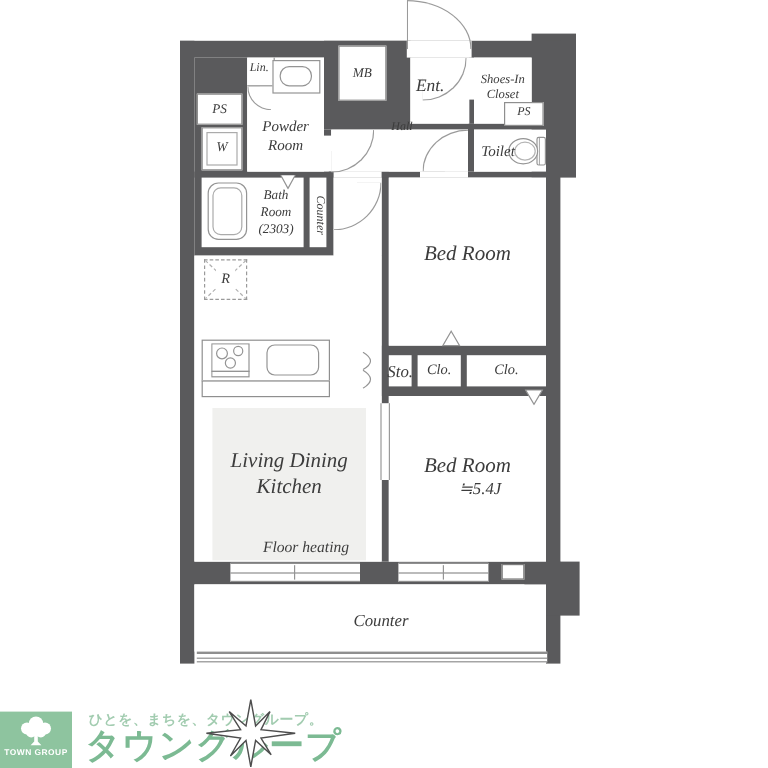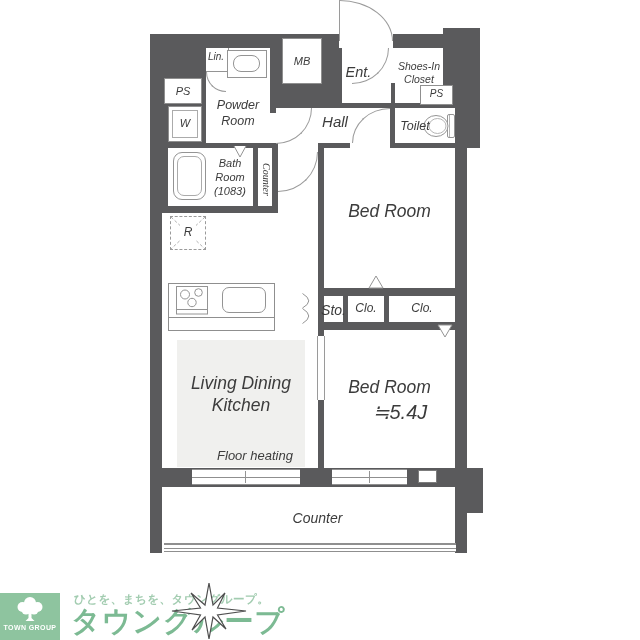"Lin." .lbl { font-family: Liberation Sans, sans-serif -> Liberation Serif, serif }
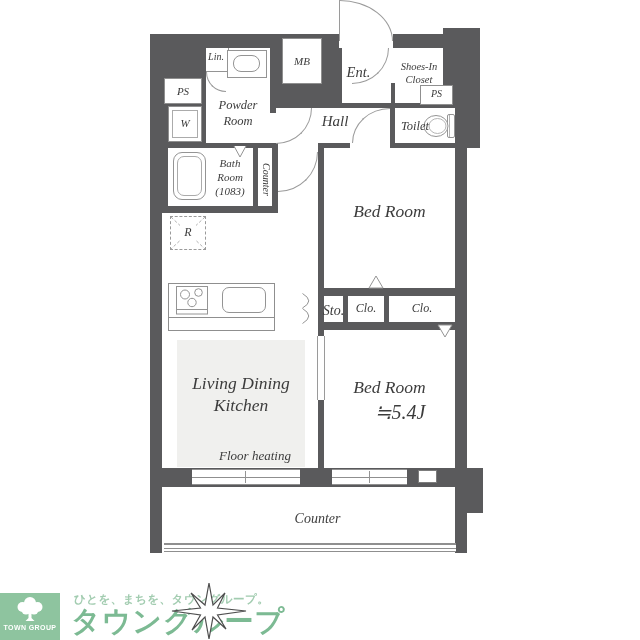"Hall" div.lbl { font-size: 15px -> 10px; top: 112px -> 100px }
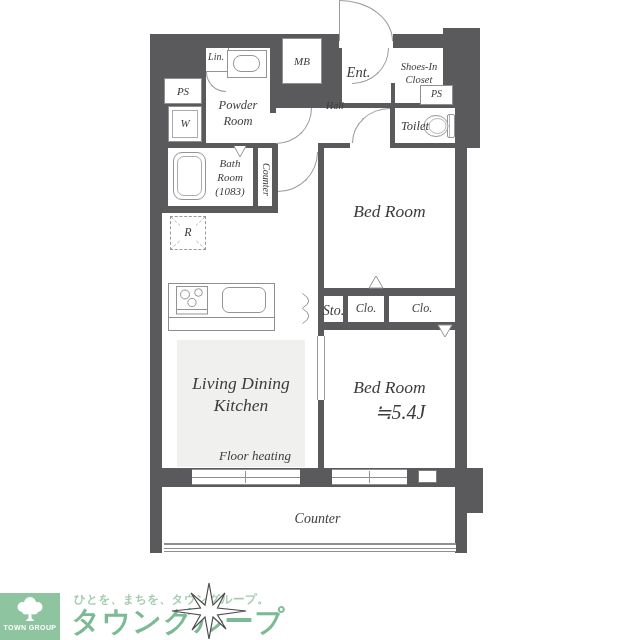"Bath" div.lbl { text: 1083 -> 2303 }
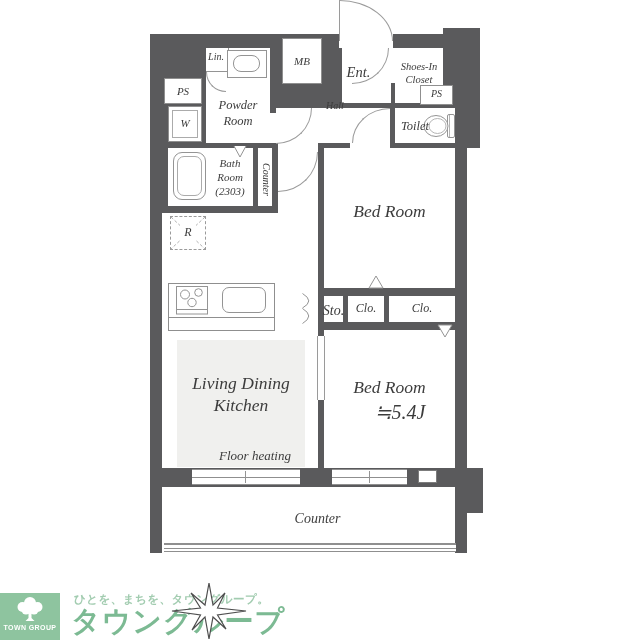"≒5.4J" div.lbl { font-size: 20px -> 14px }
